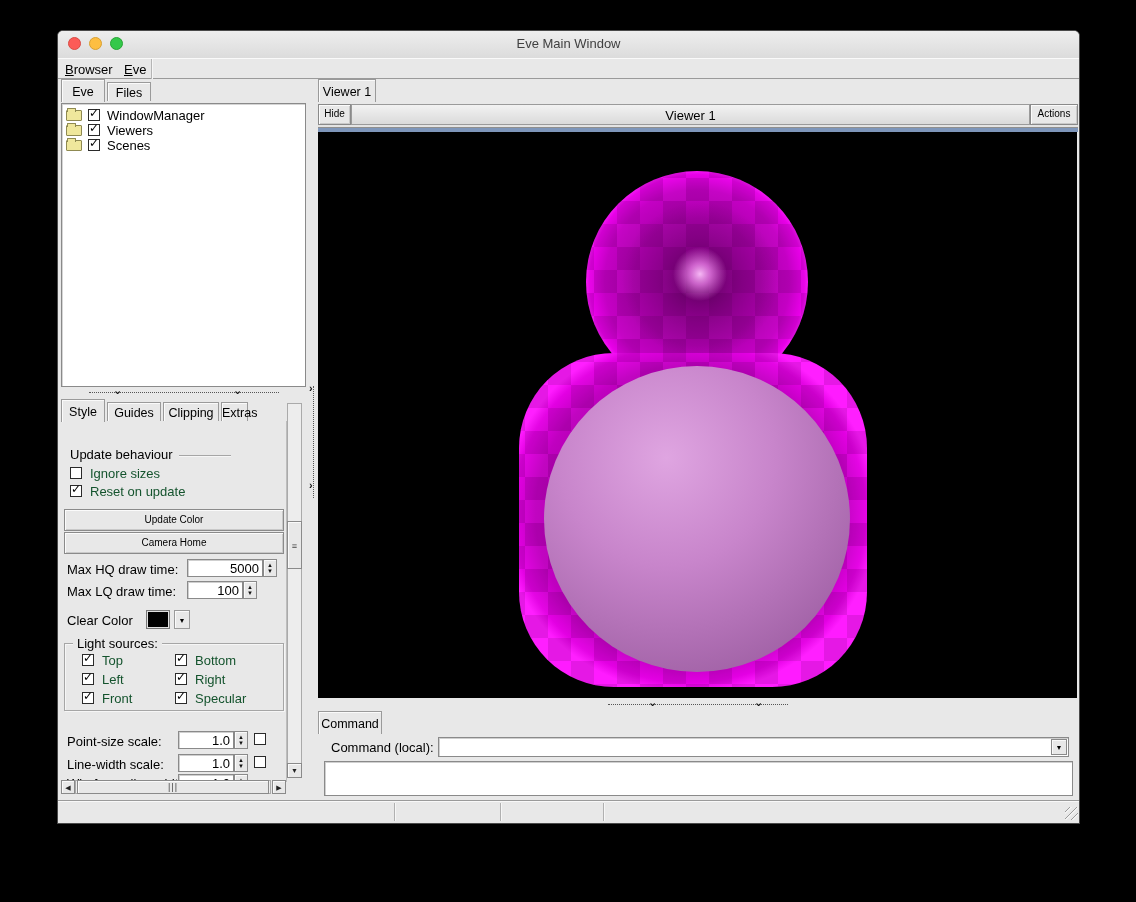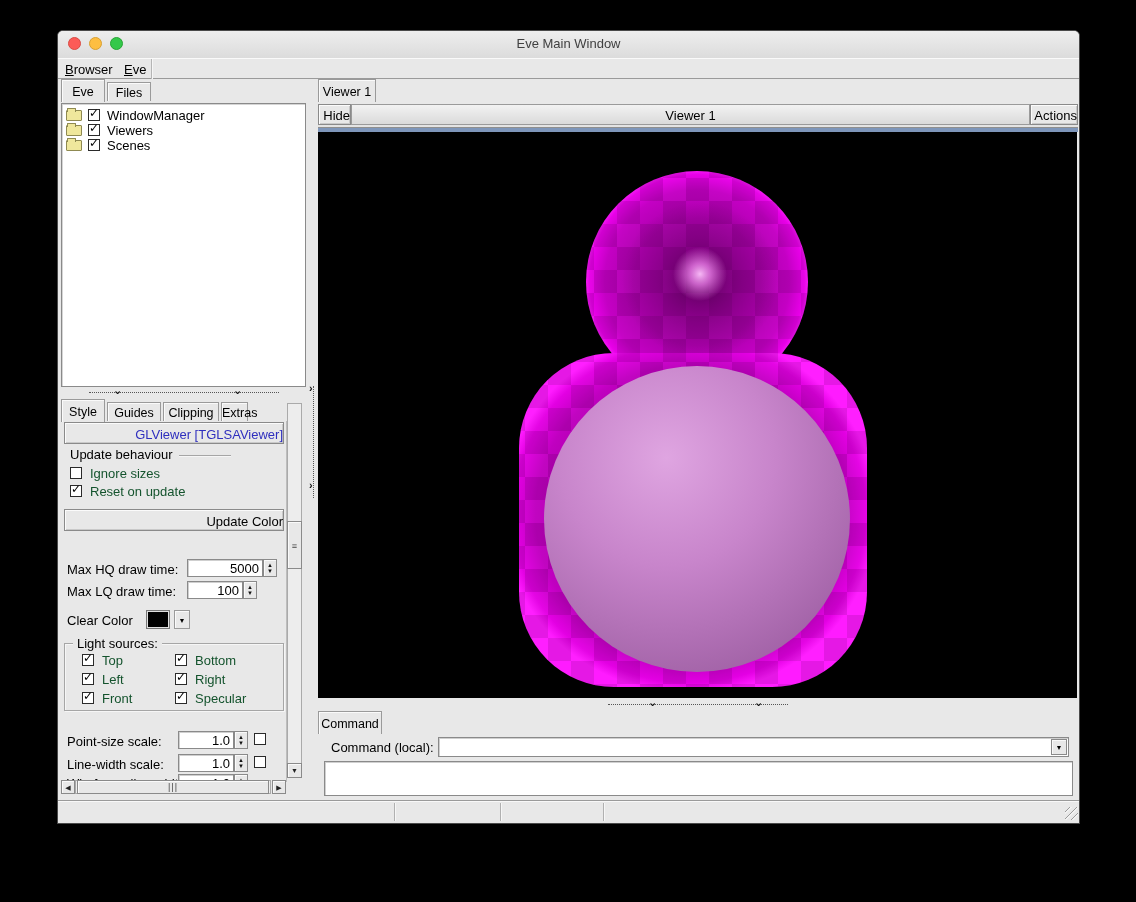"Hide" .btn { font-size: 13px -> 10px; text-align: right -> center }
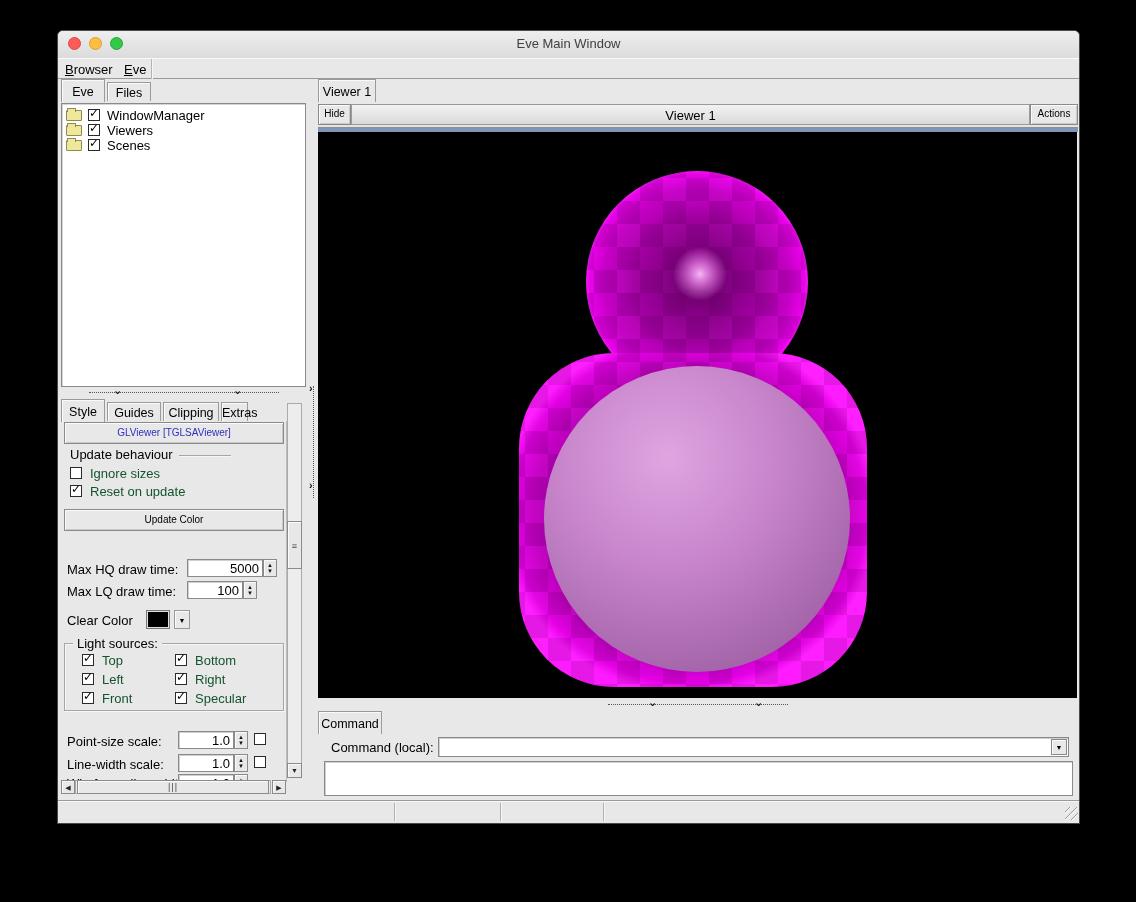"GLViewer [TGLSAViewer]" div.btn { html: <div>GLViewer [TGLSAViewer]</div> -> none }
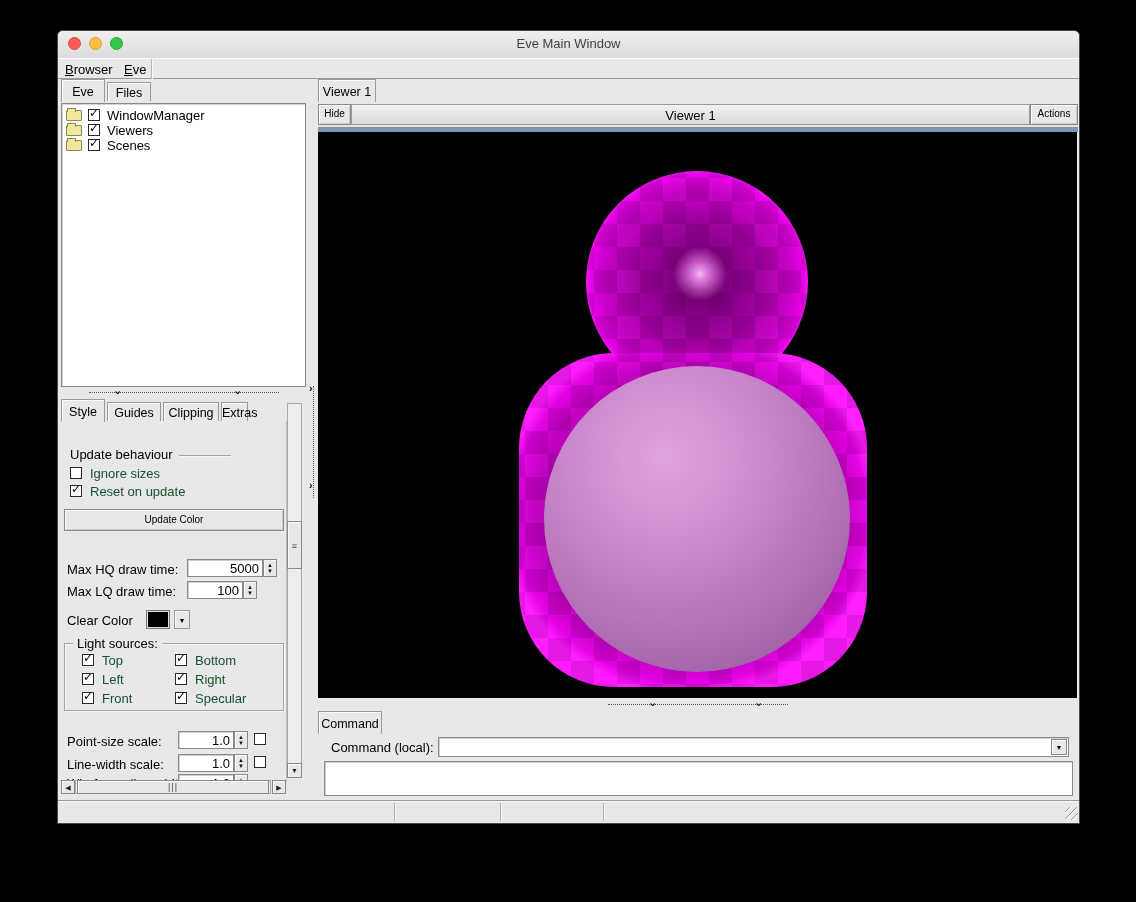"Camera Home" div.btn { html: none -> <div>Camera Home</div> }
